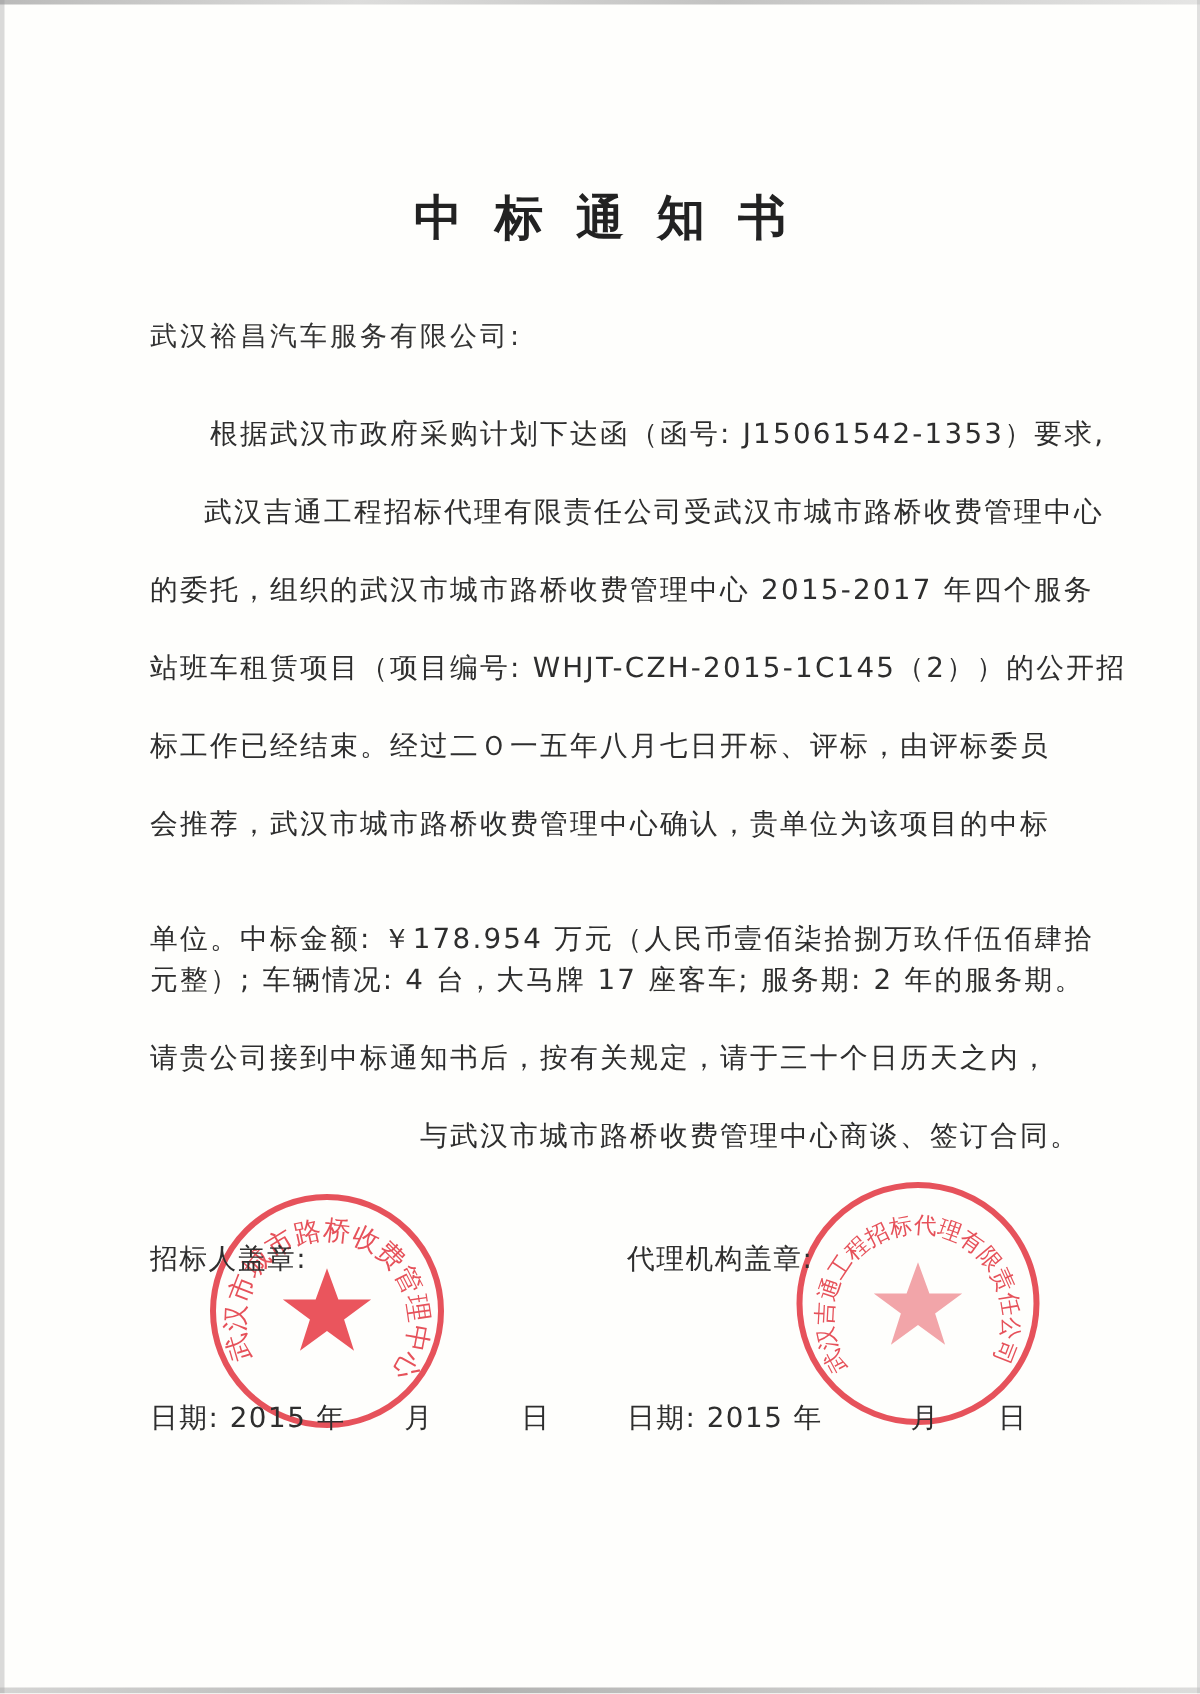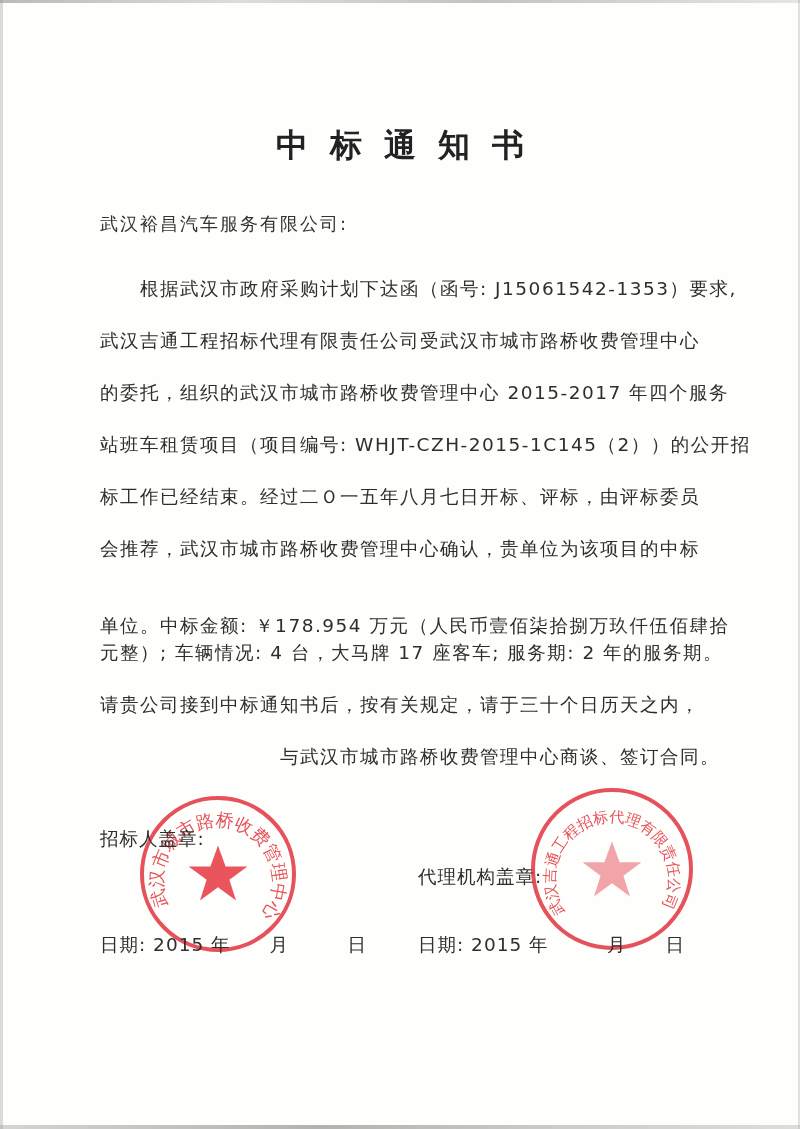"武汉吉通工程招标代理有限责任公司受武汉市城市路桥收费管理中心" div.body-line { margin-left: none -> 36px }
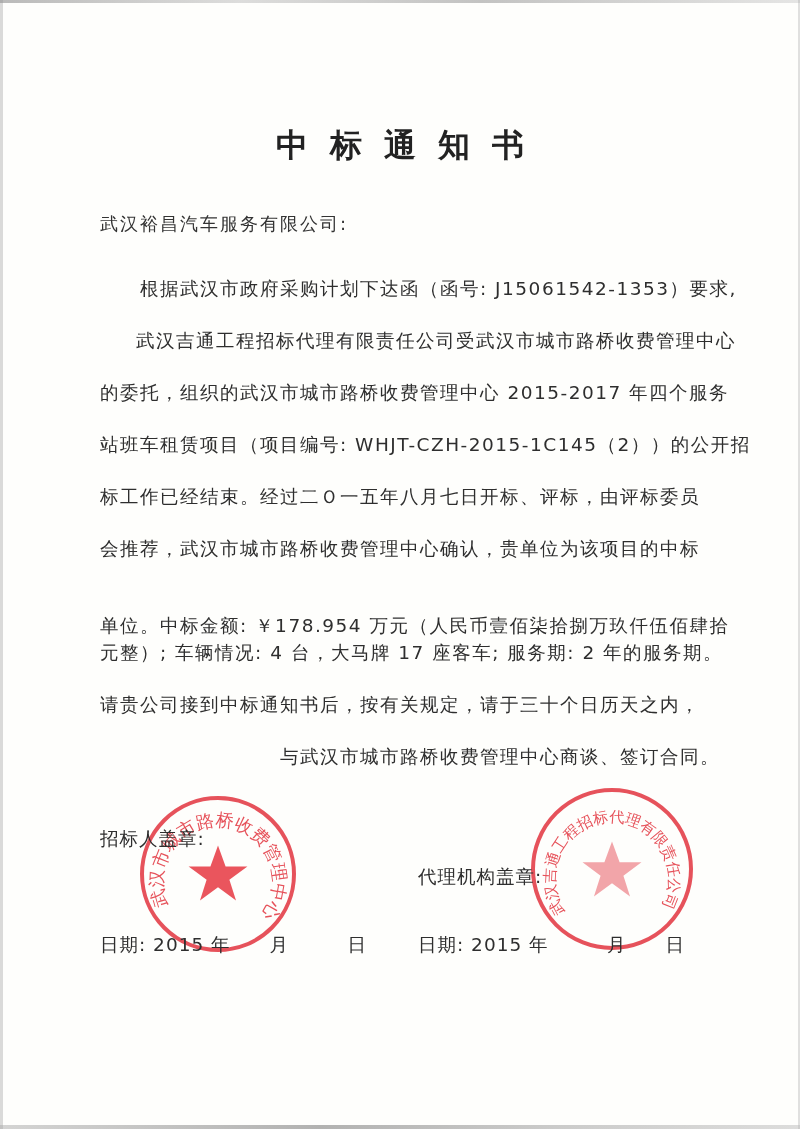"代理机构盖章:" div.sig-label { margin-top: 38px -> none }
